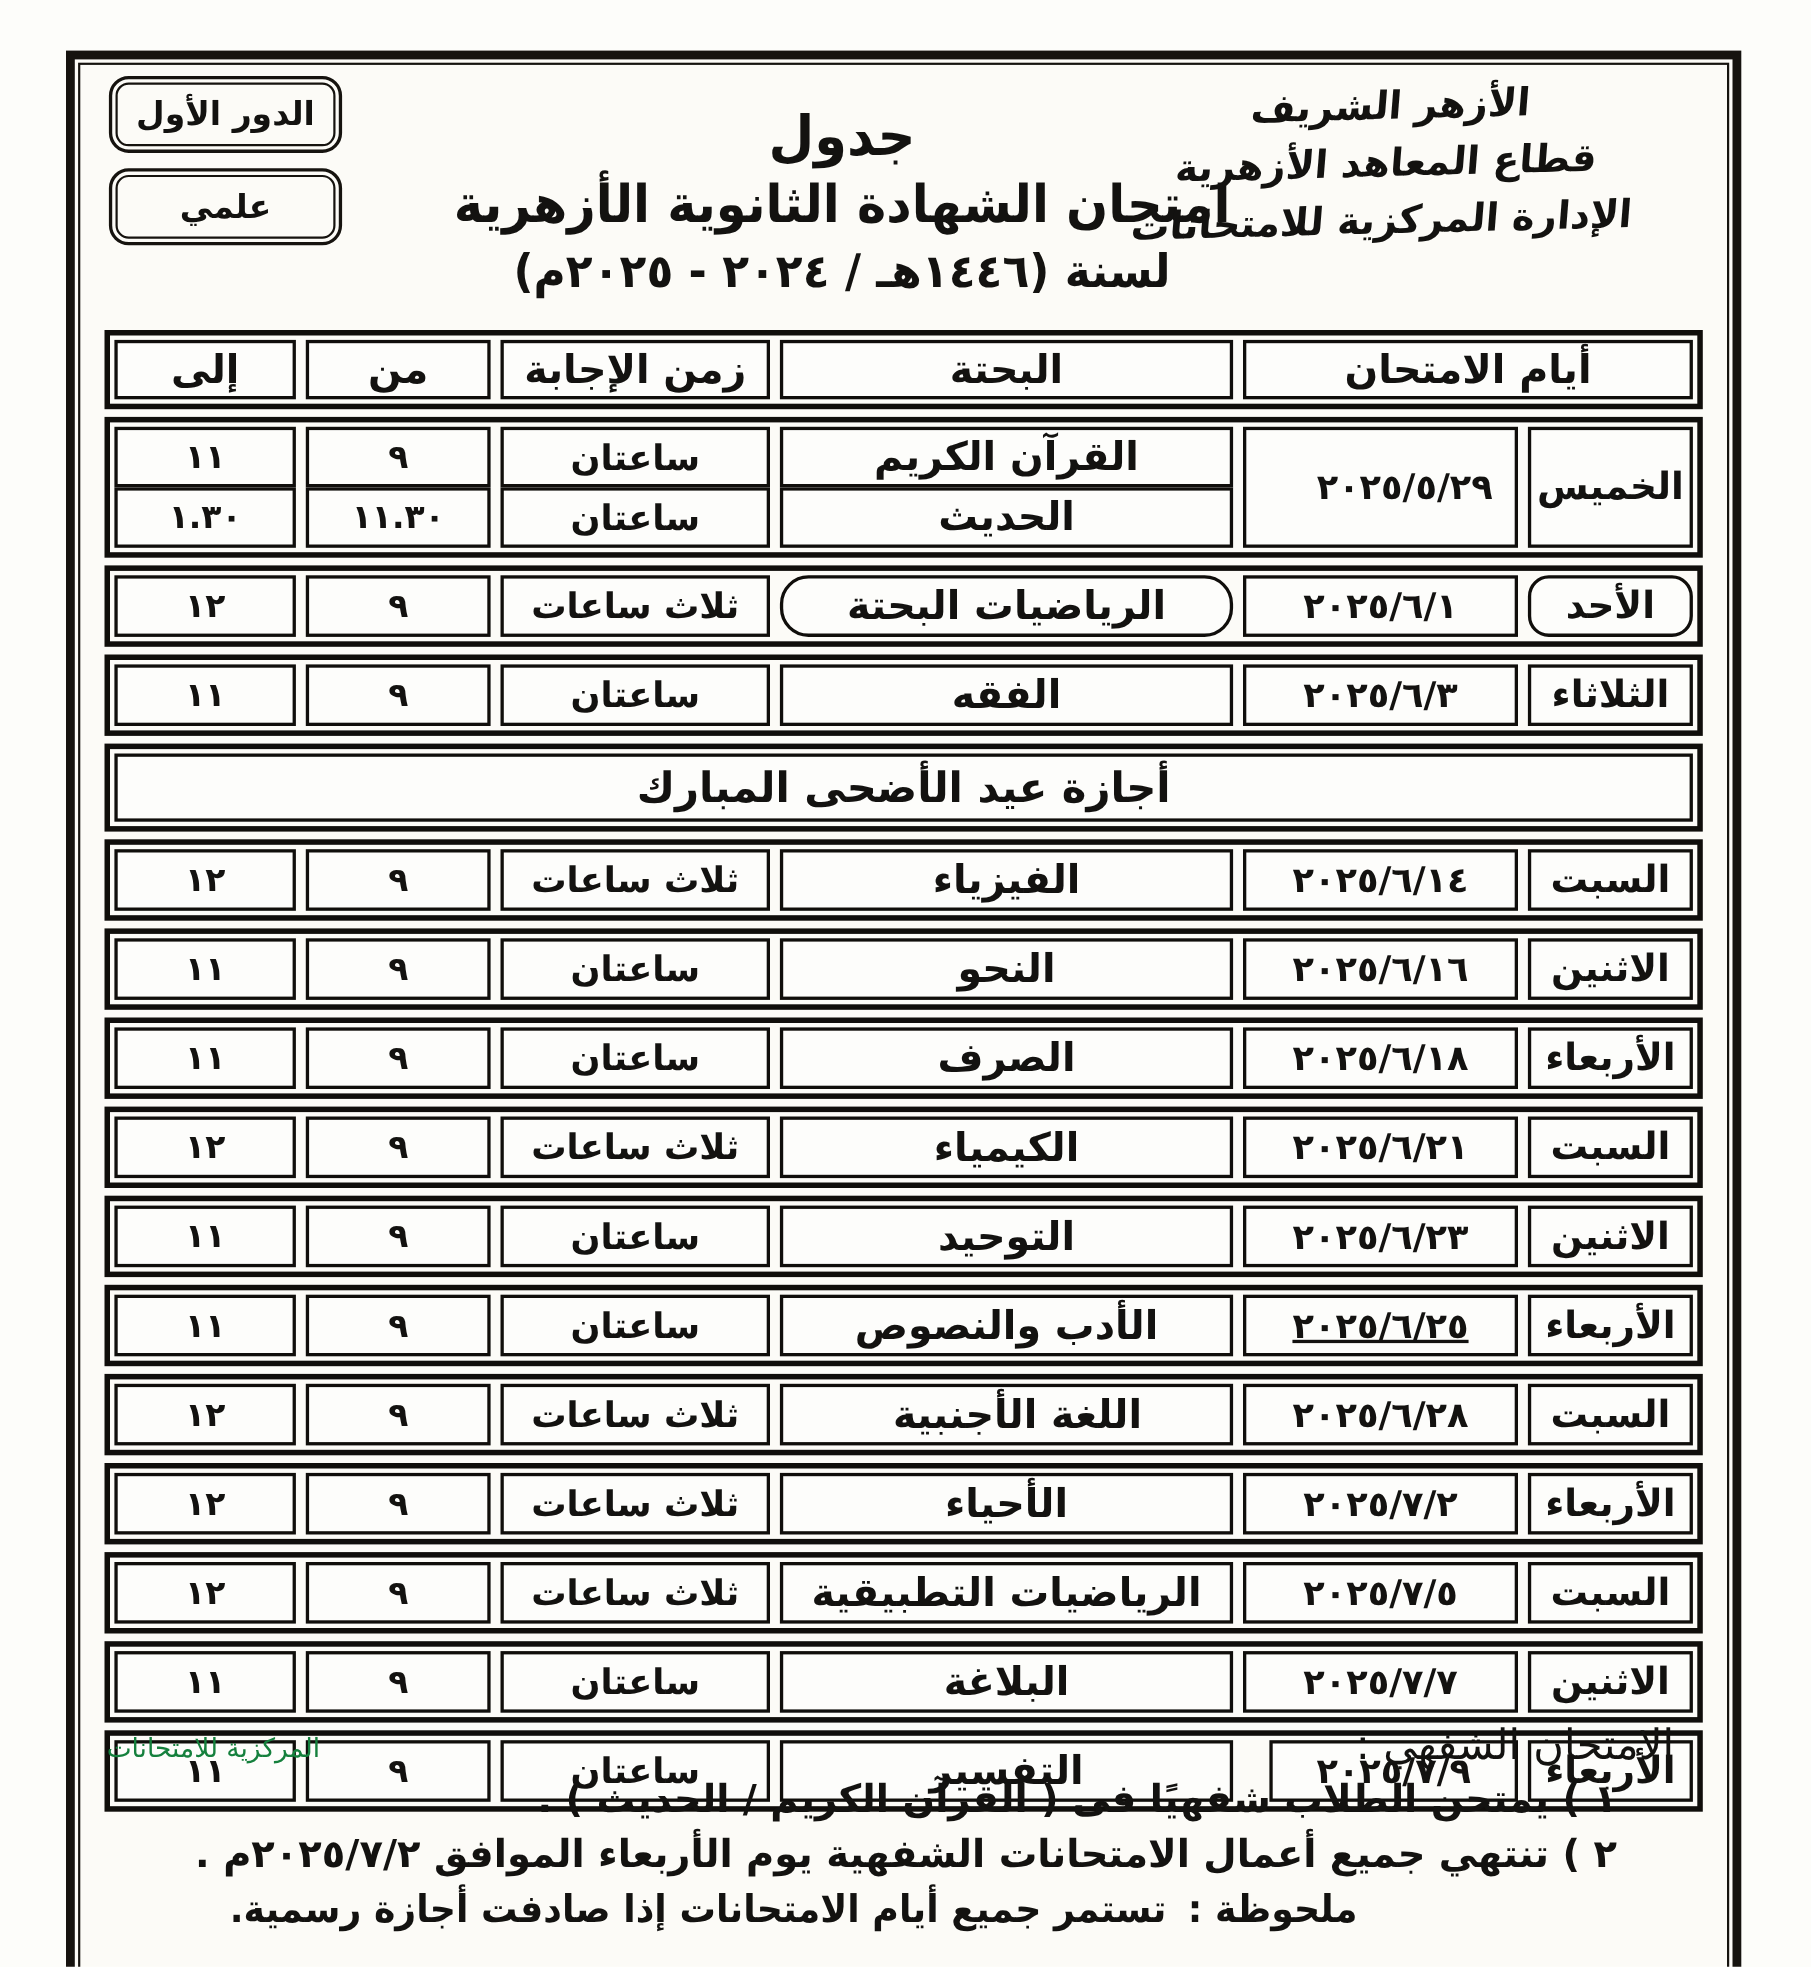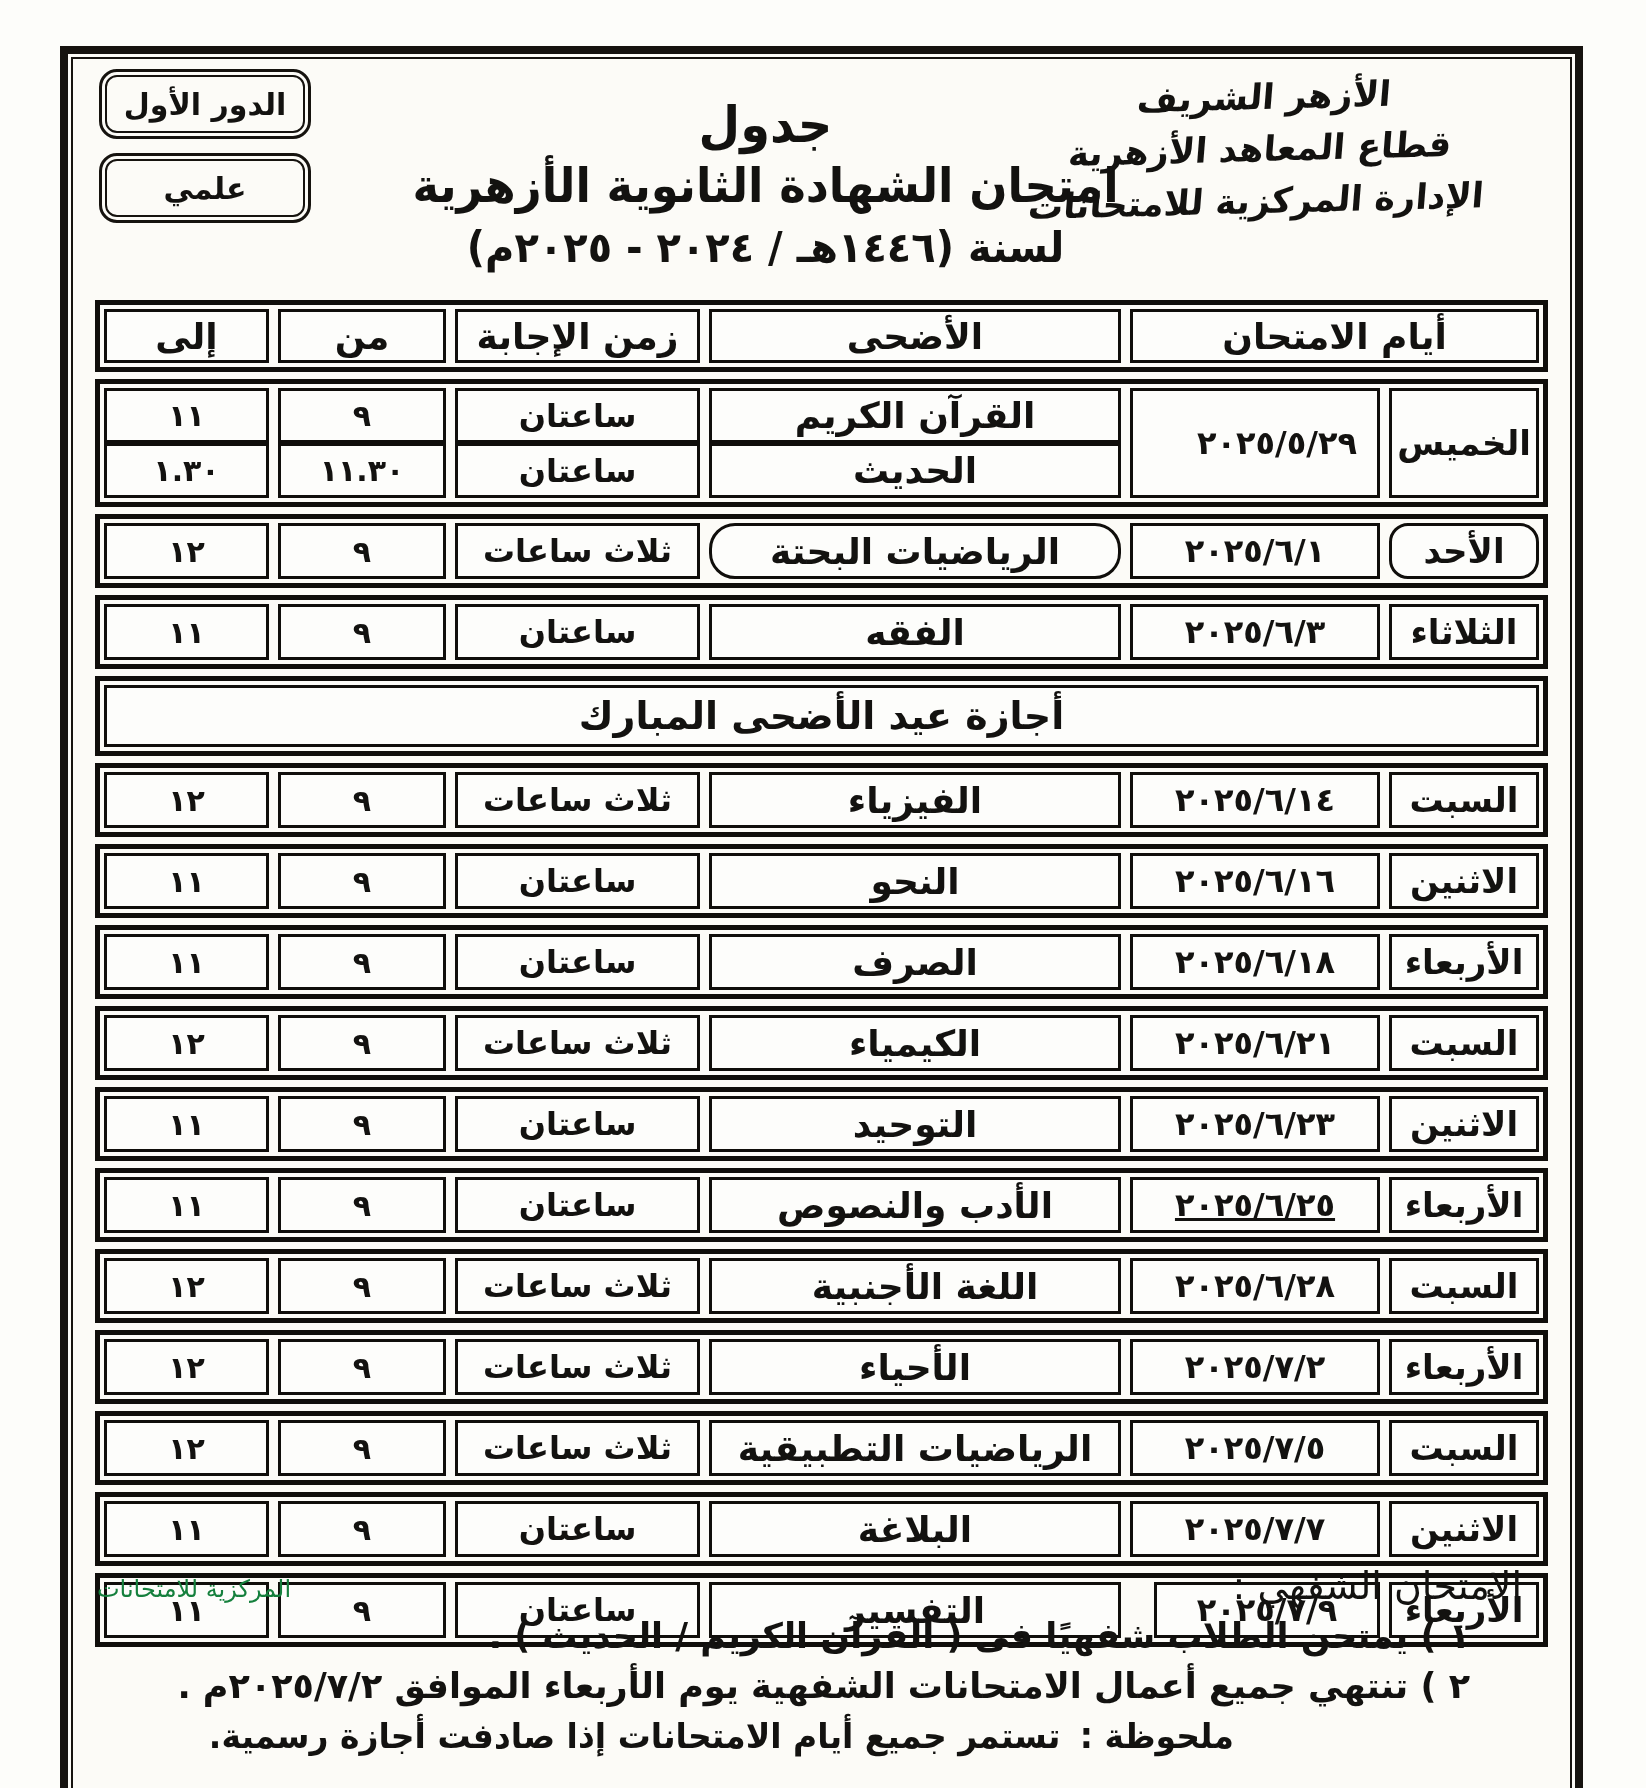"الأضحى" div.tcell { text: الأضحى -> البحتة }
